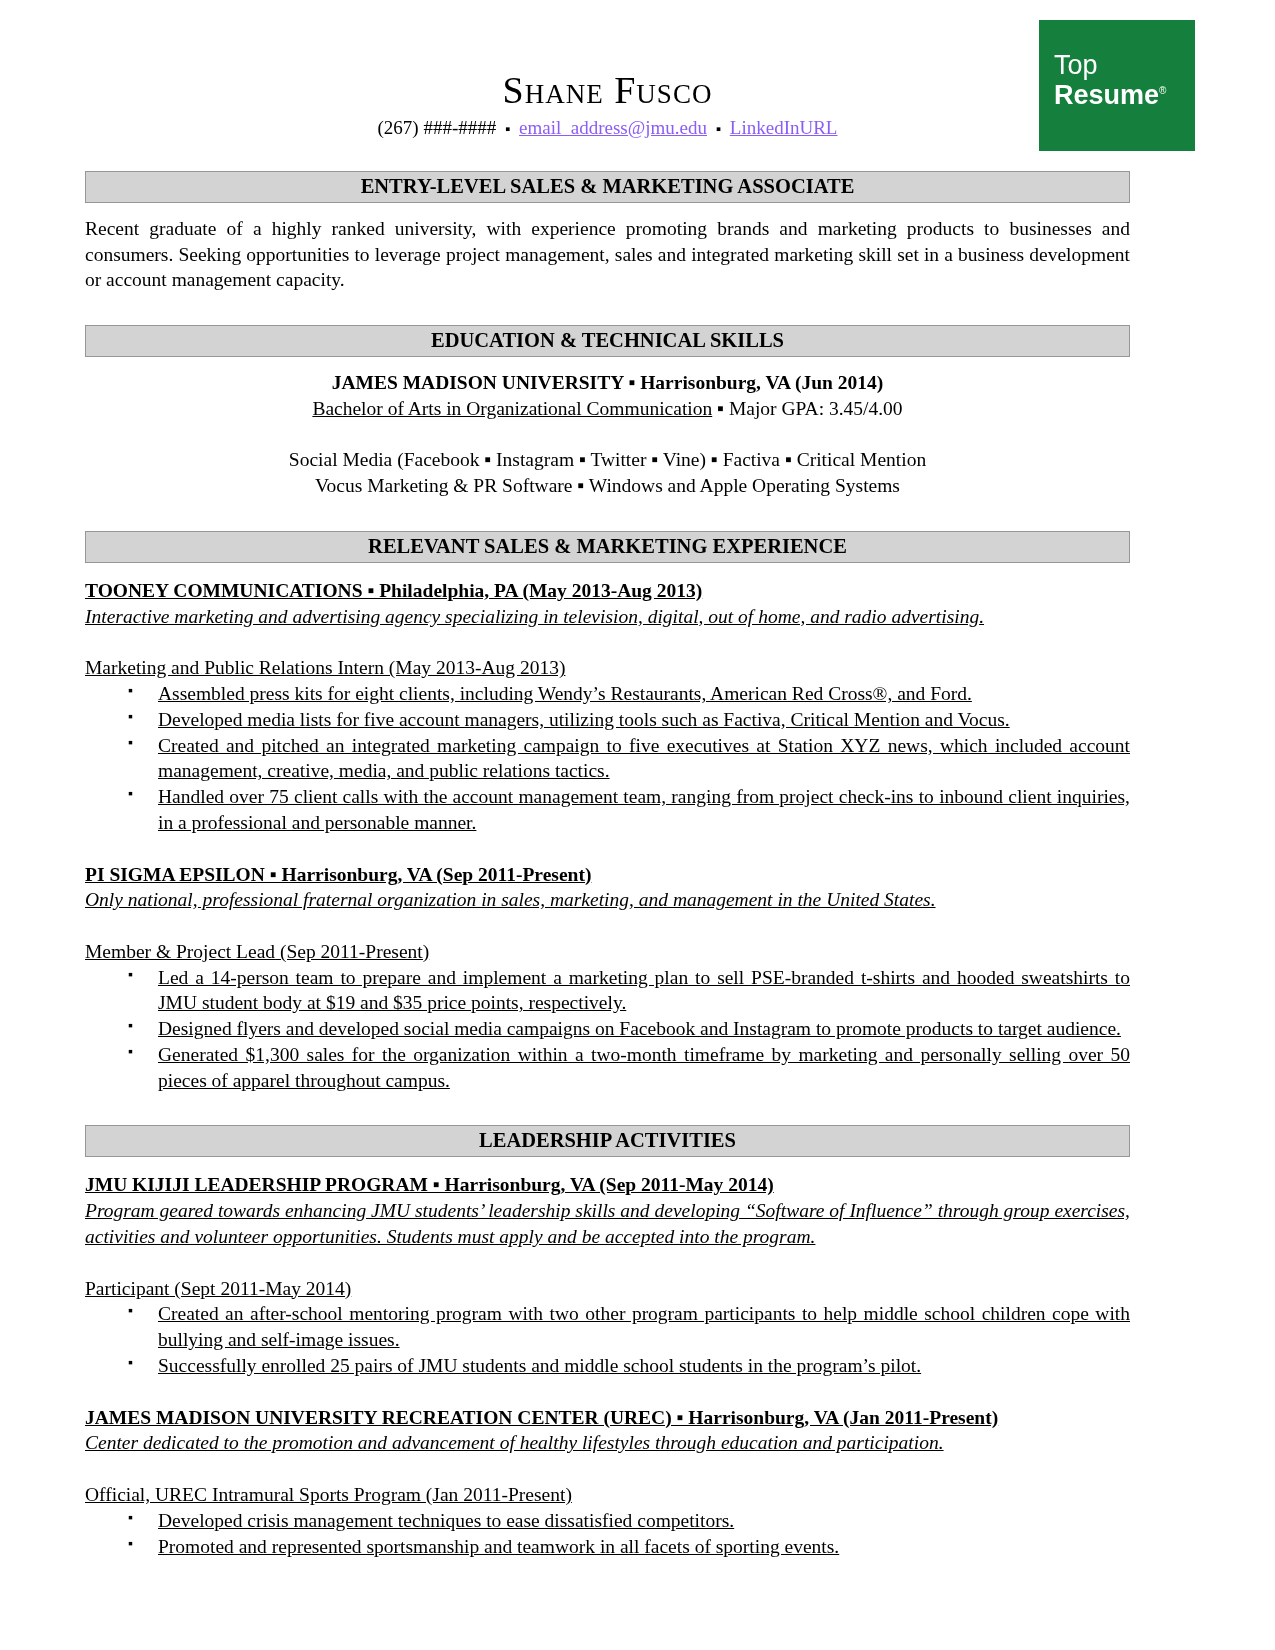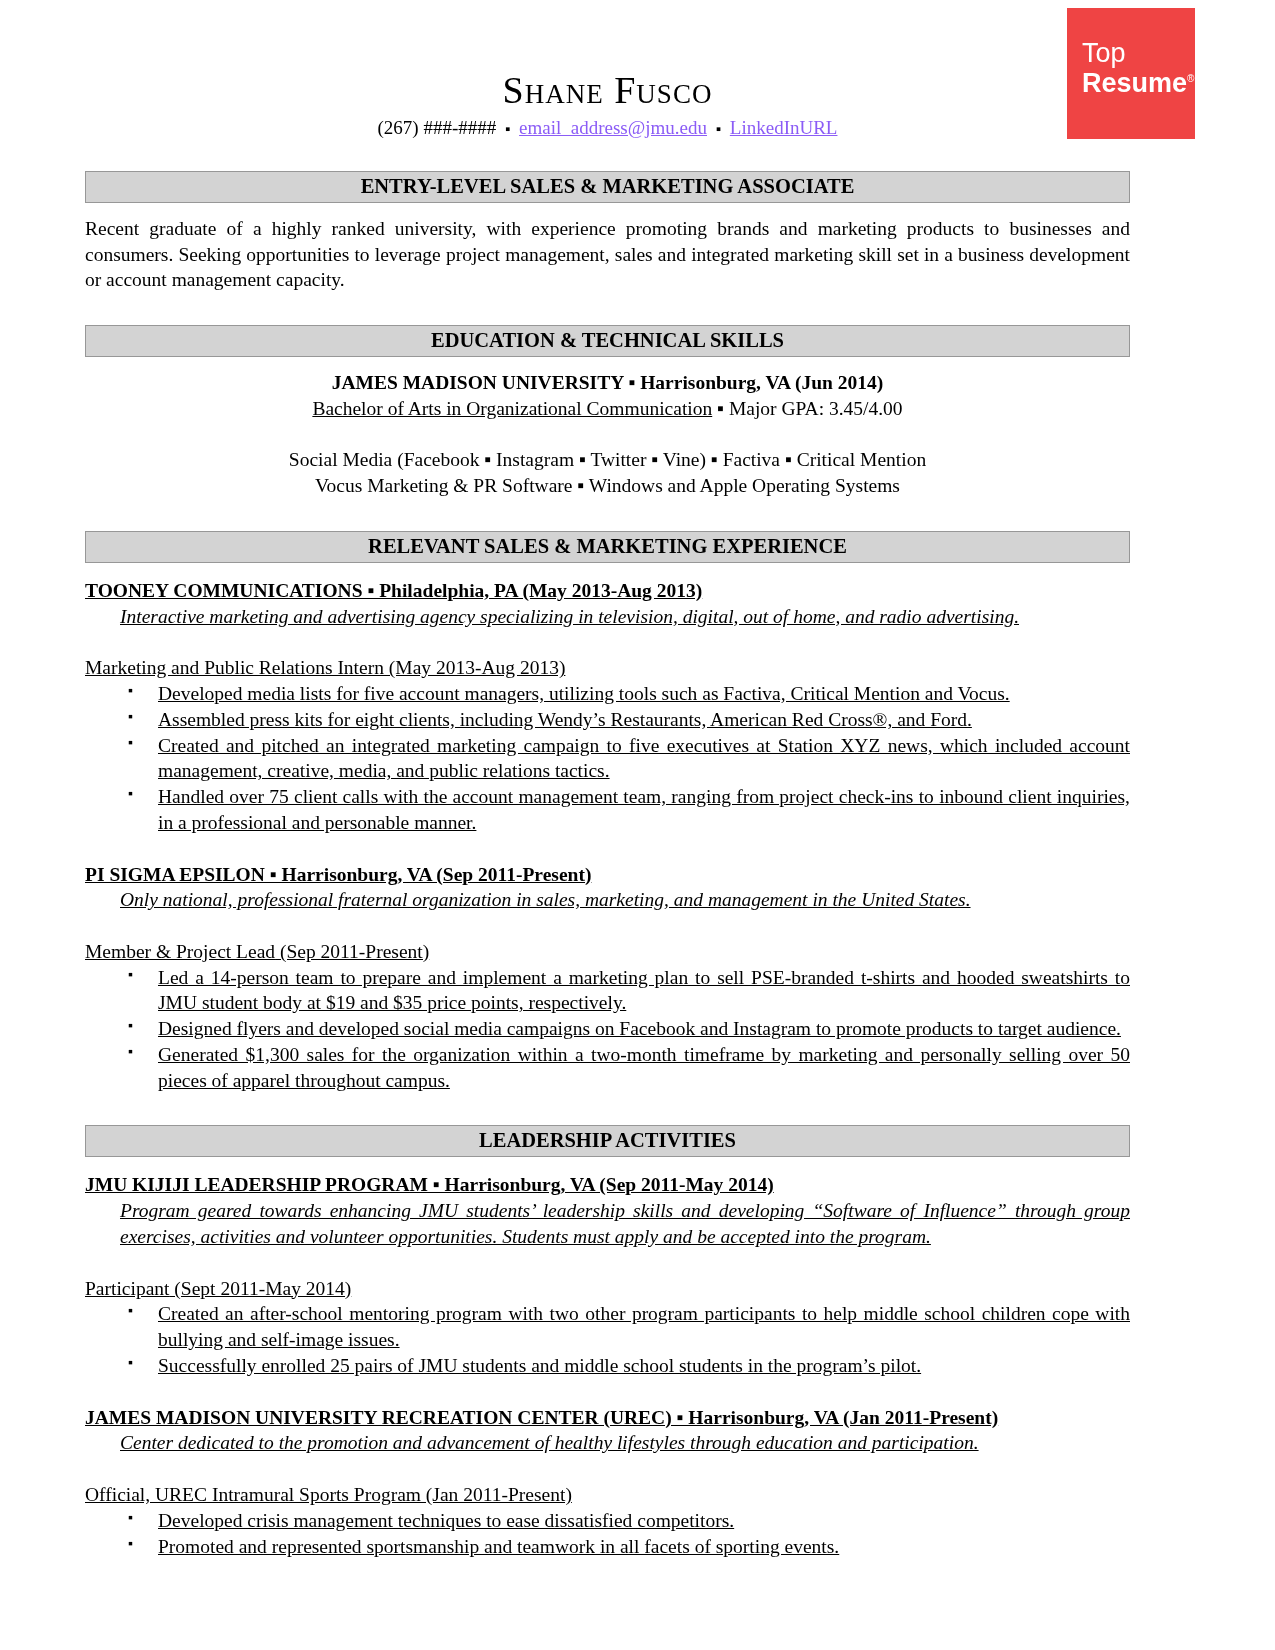"Top" .tr-logo { background: #ef4444 -> #15803d; top: 8px -> 20px; width: 128px -> 156px }
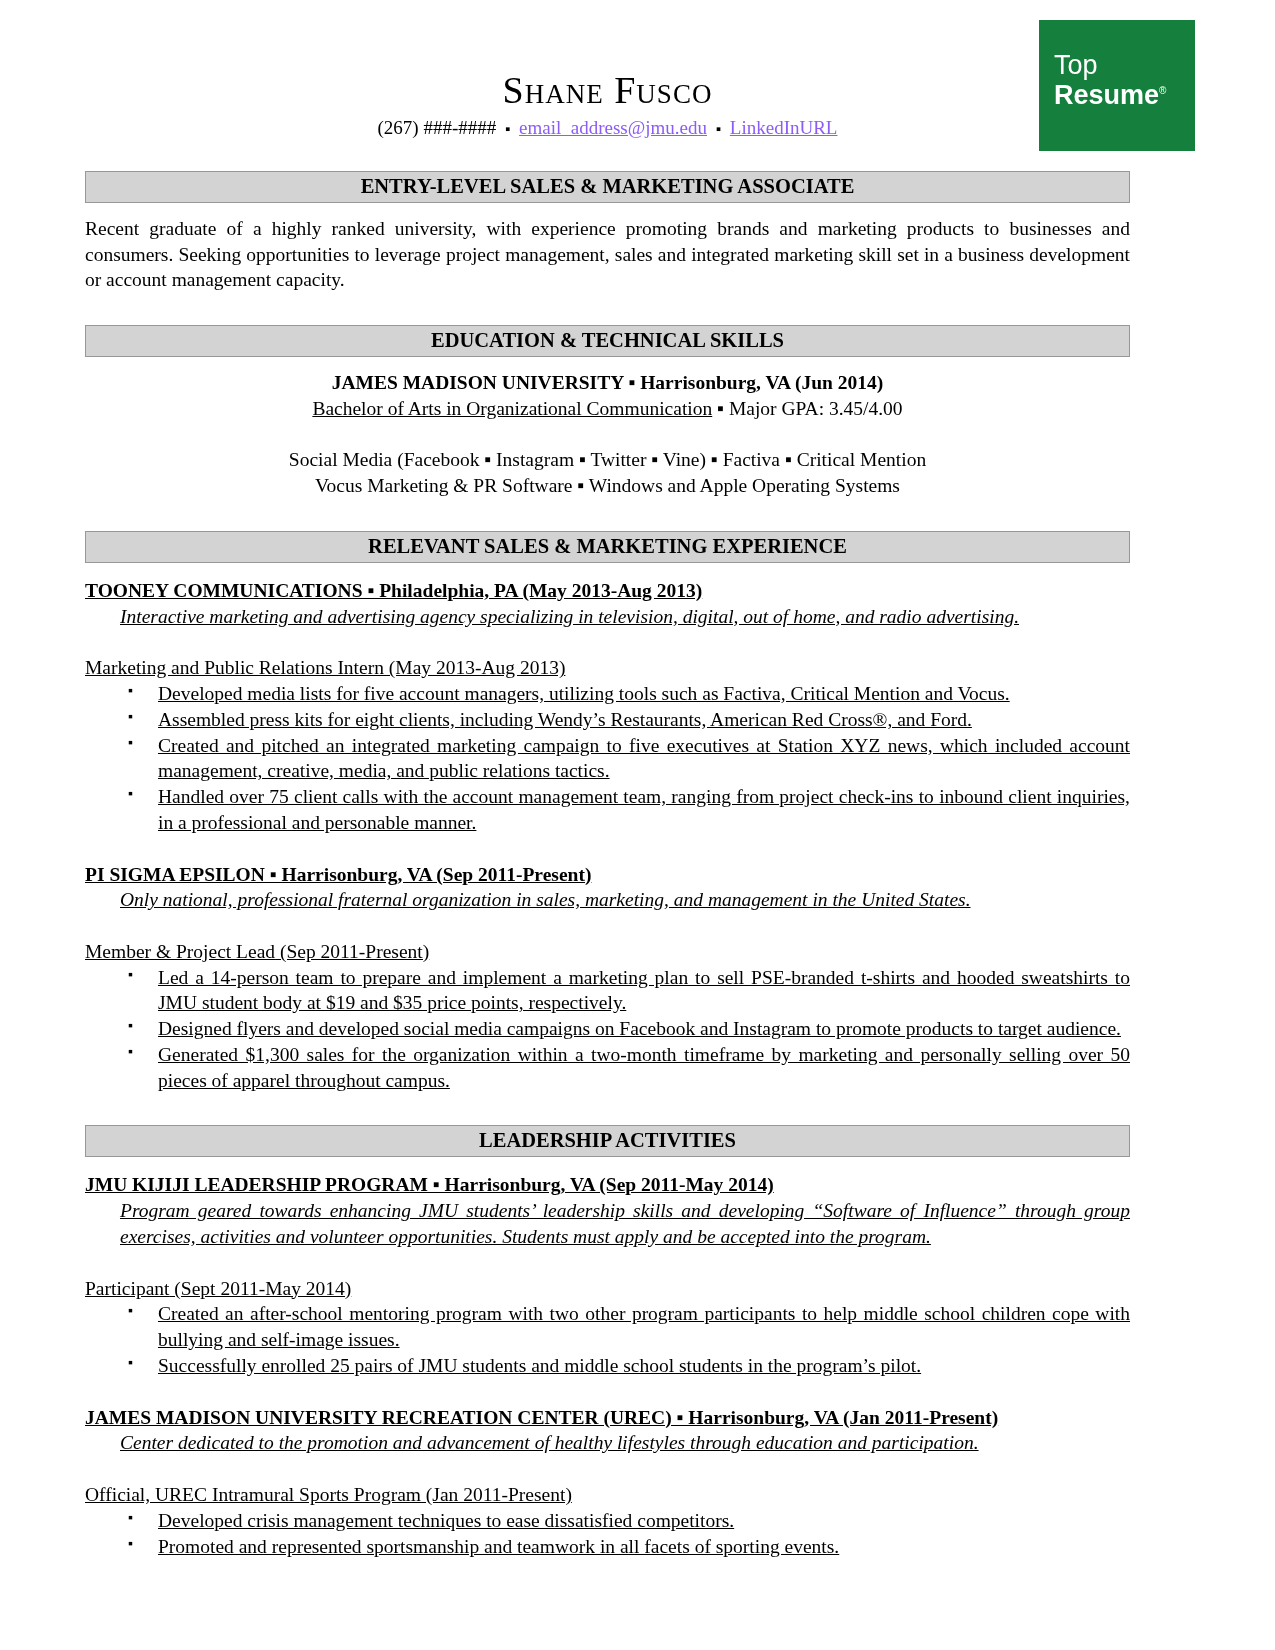"Interactive marketing and advertising" .desc { margin-left: 35px -> none }
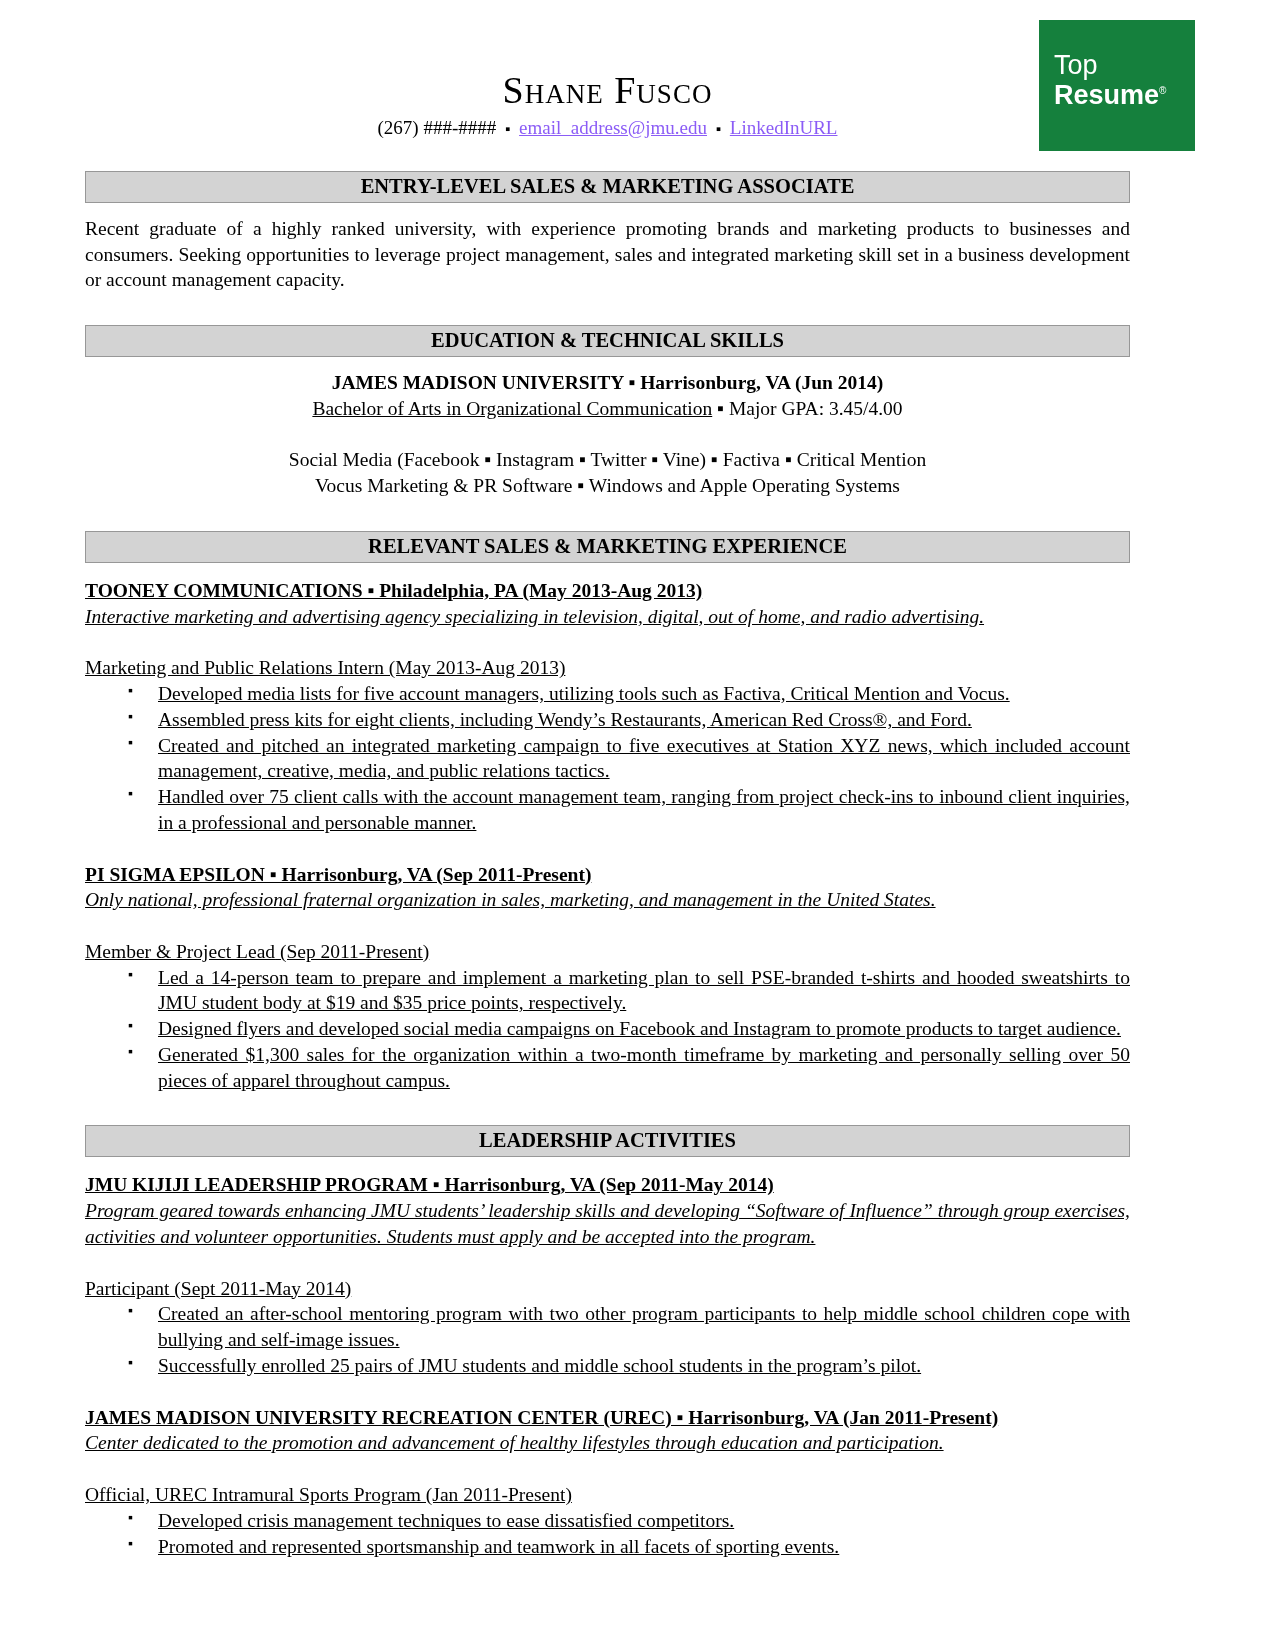"Developed media lists for five" li { order: before "Assembled press kits for eight" -> after "Assembled press kits for eight" }
